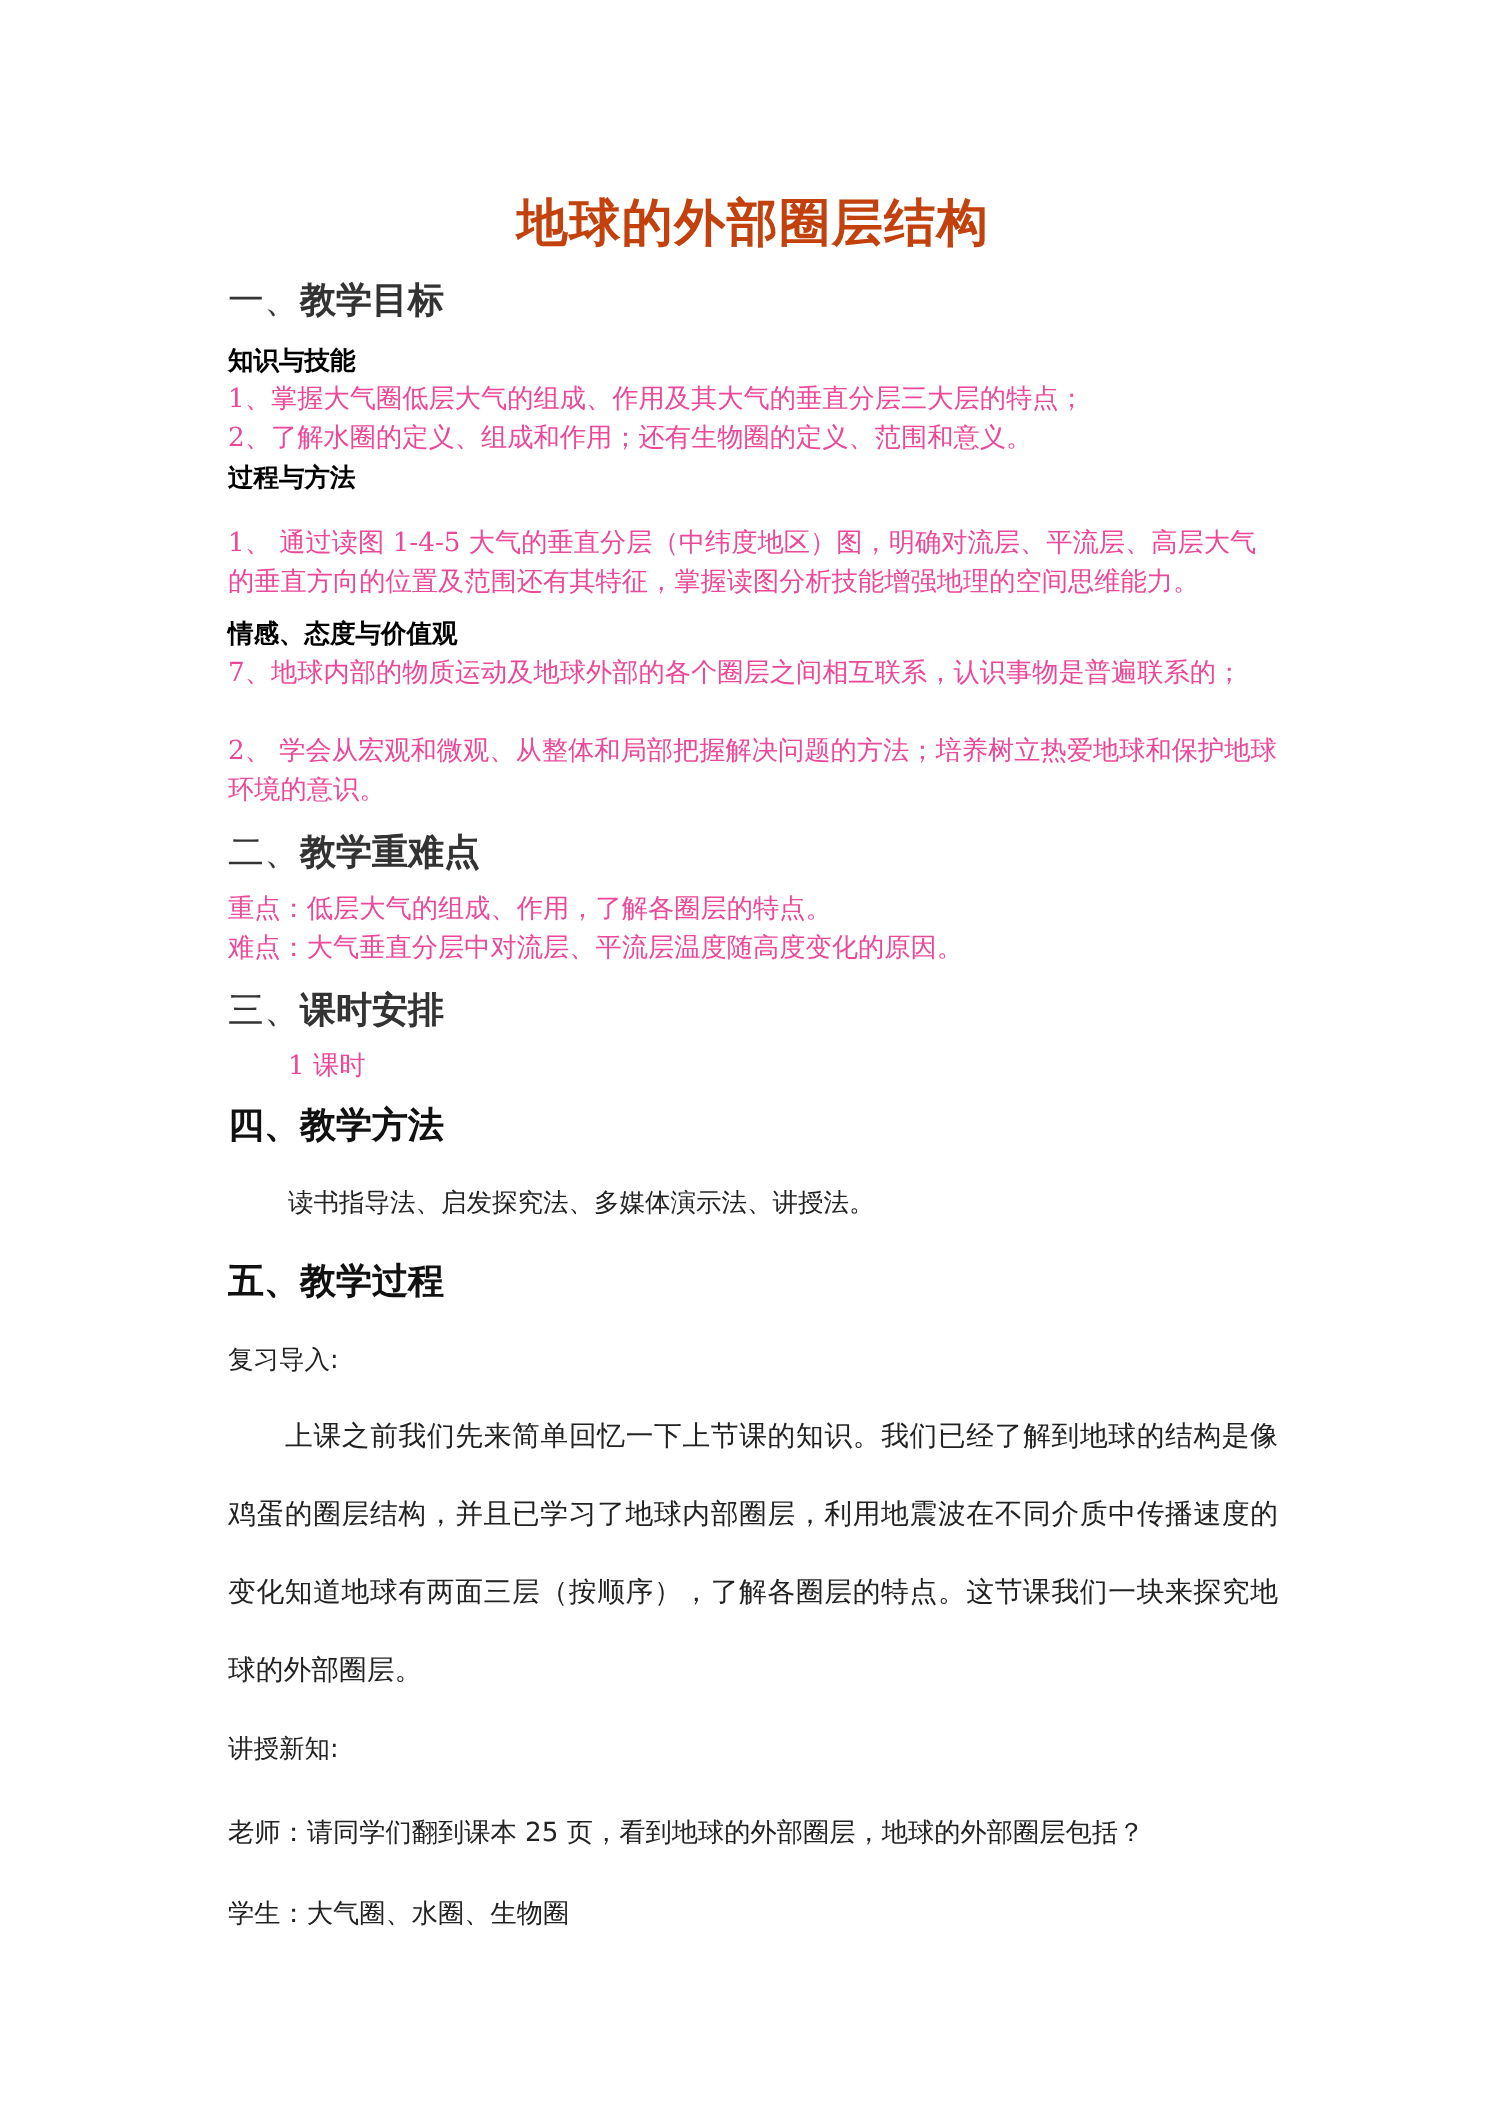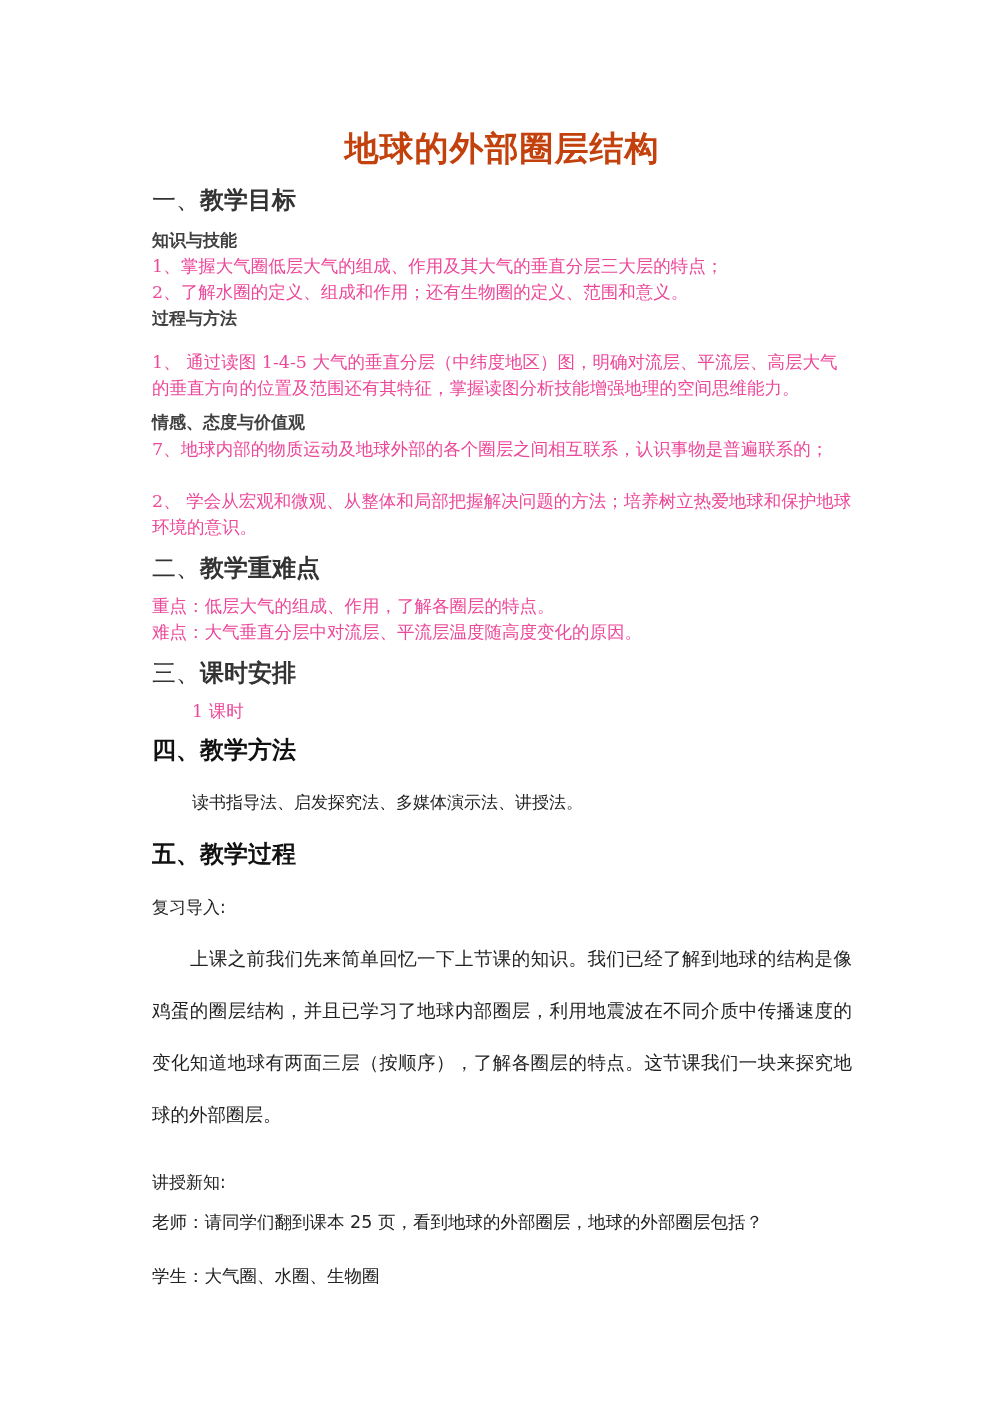"知识与技能" .h2 { color: #404040 -> #000000 }
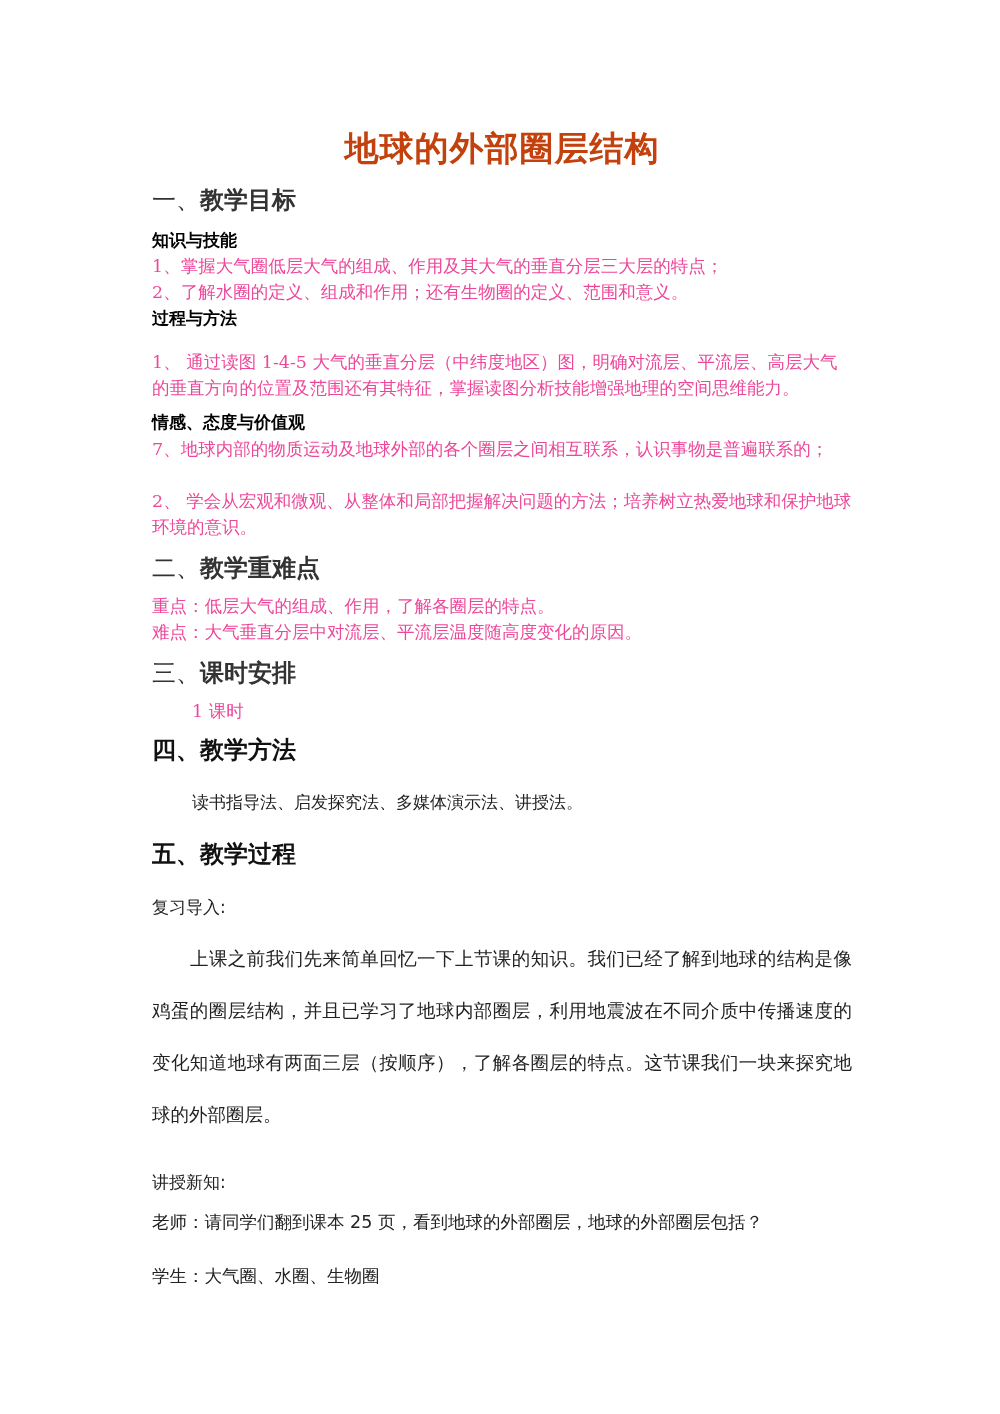"上课之前我们先来简单回忆一下上节课的知识。我们已经了解到地球的结构是像鸡蛋的圈层" div.p { font-family: none -> Liberation Mono, monospace }
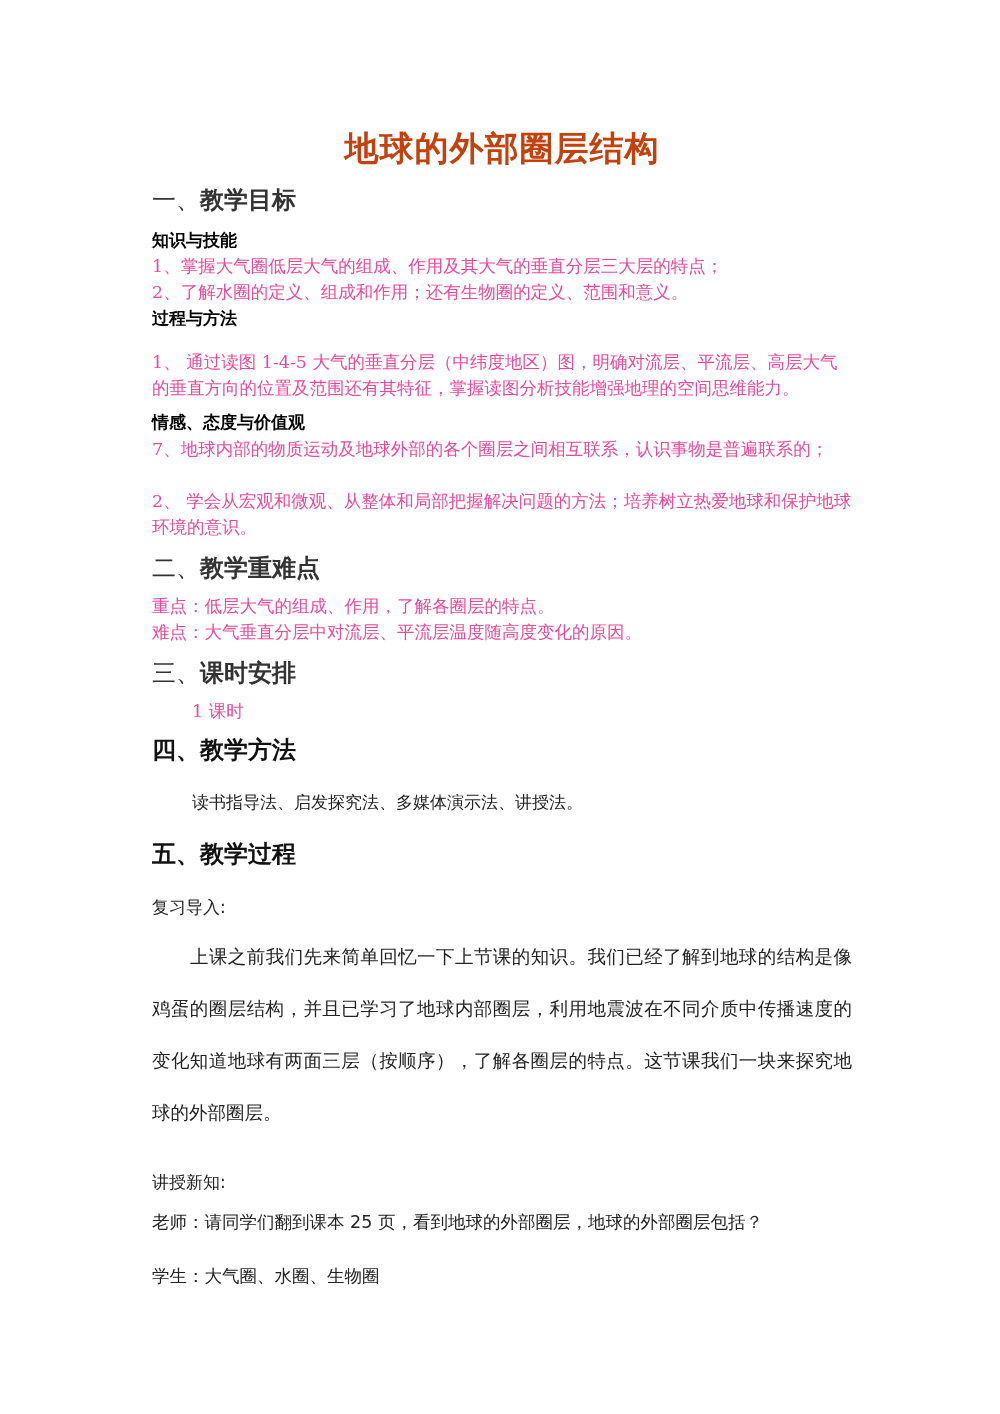"讲授新知:" div.p { margin-top: 16px -> none }
